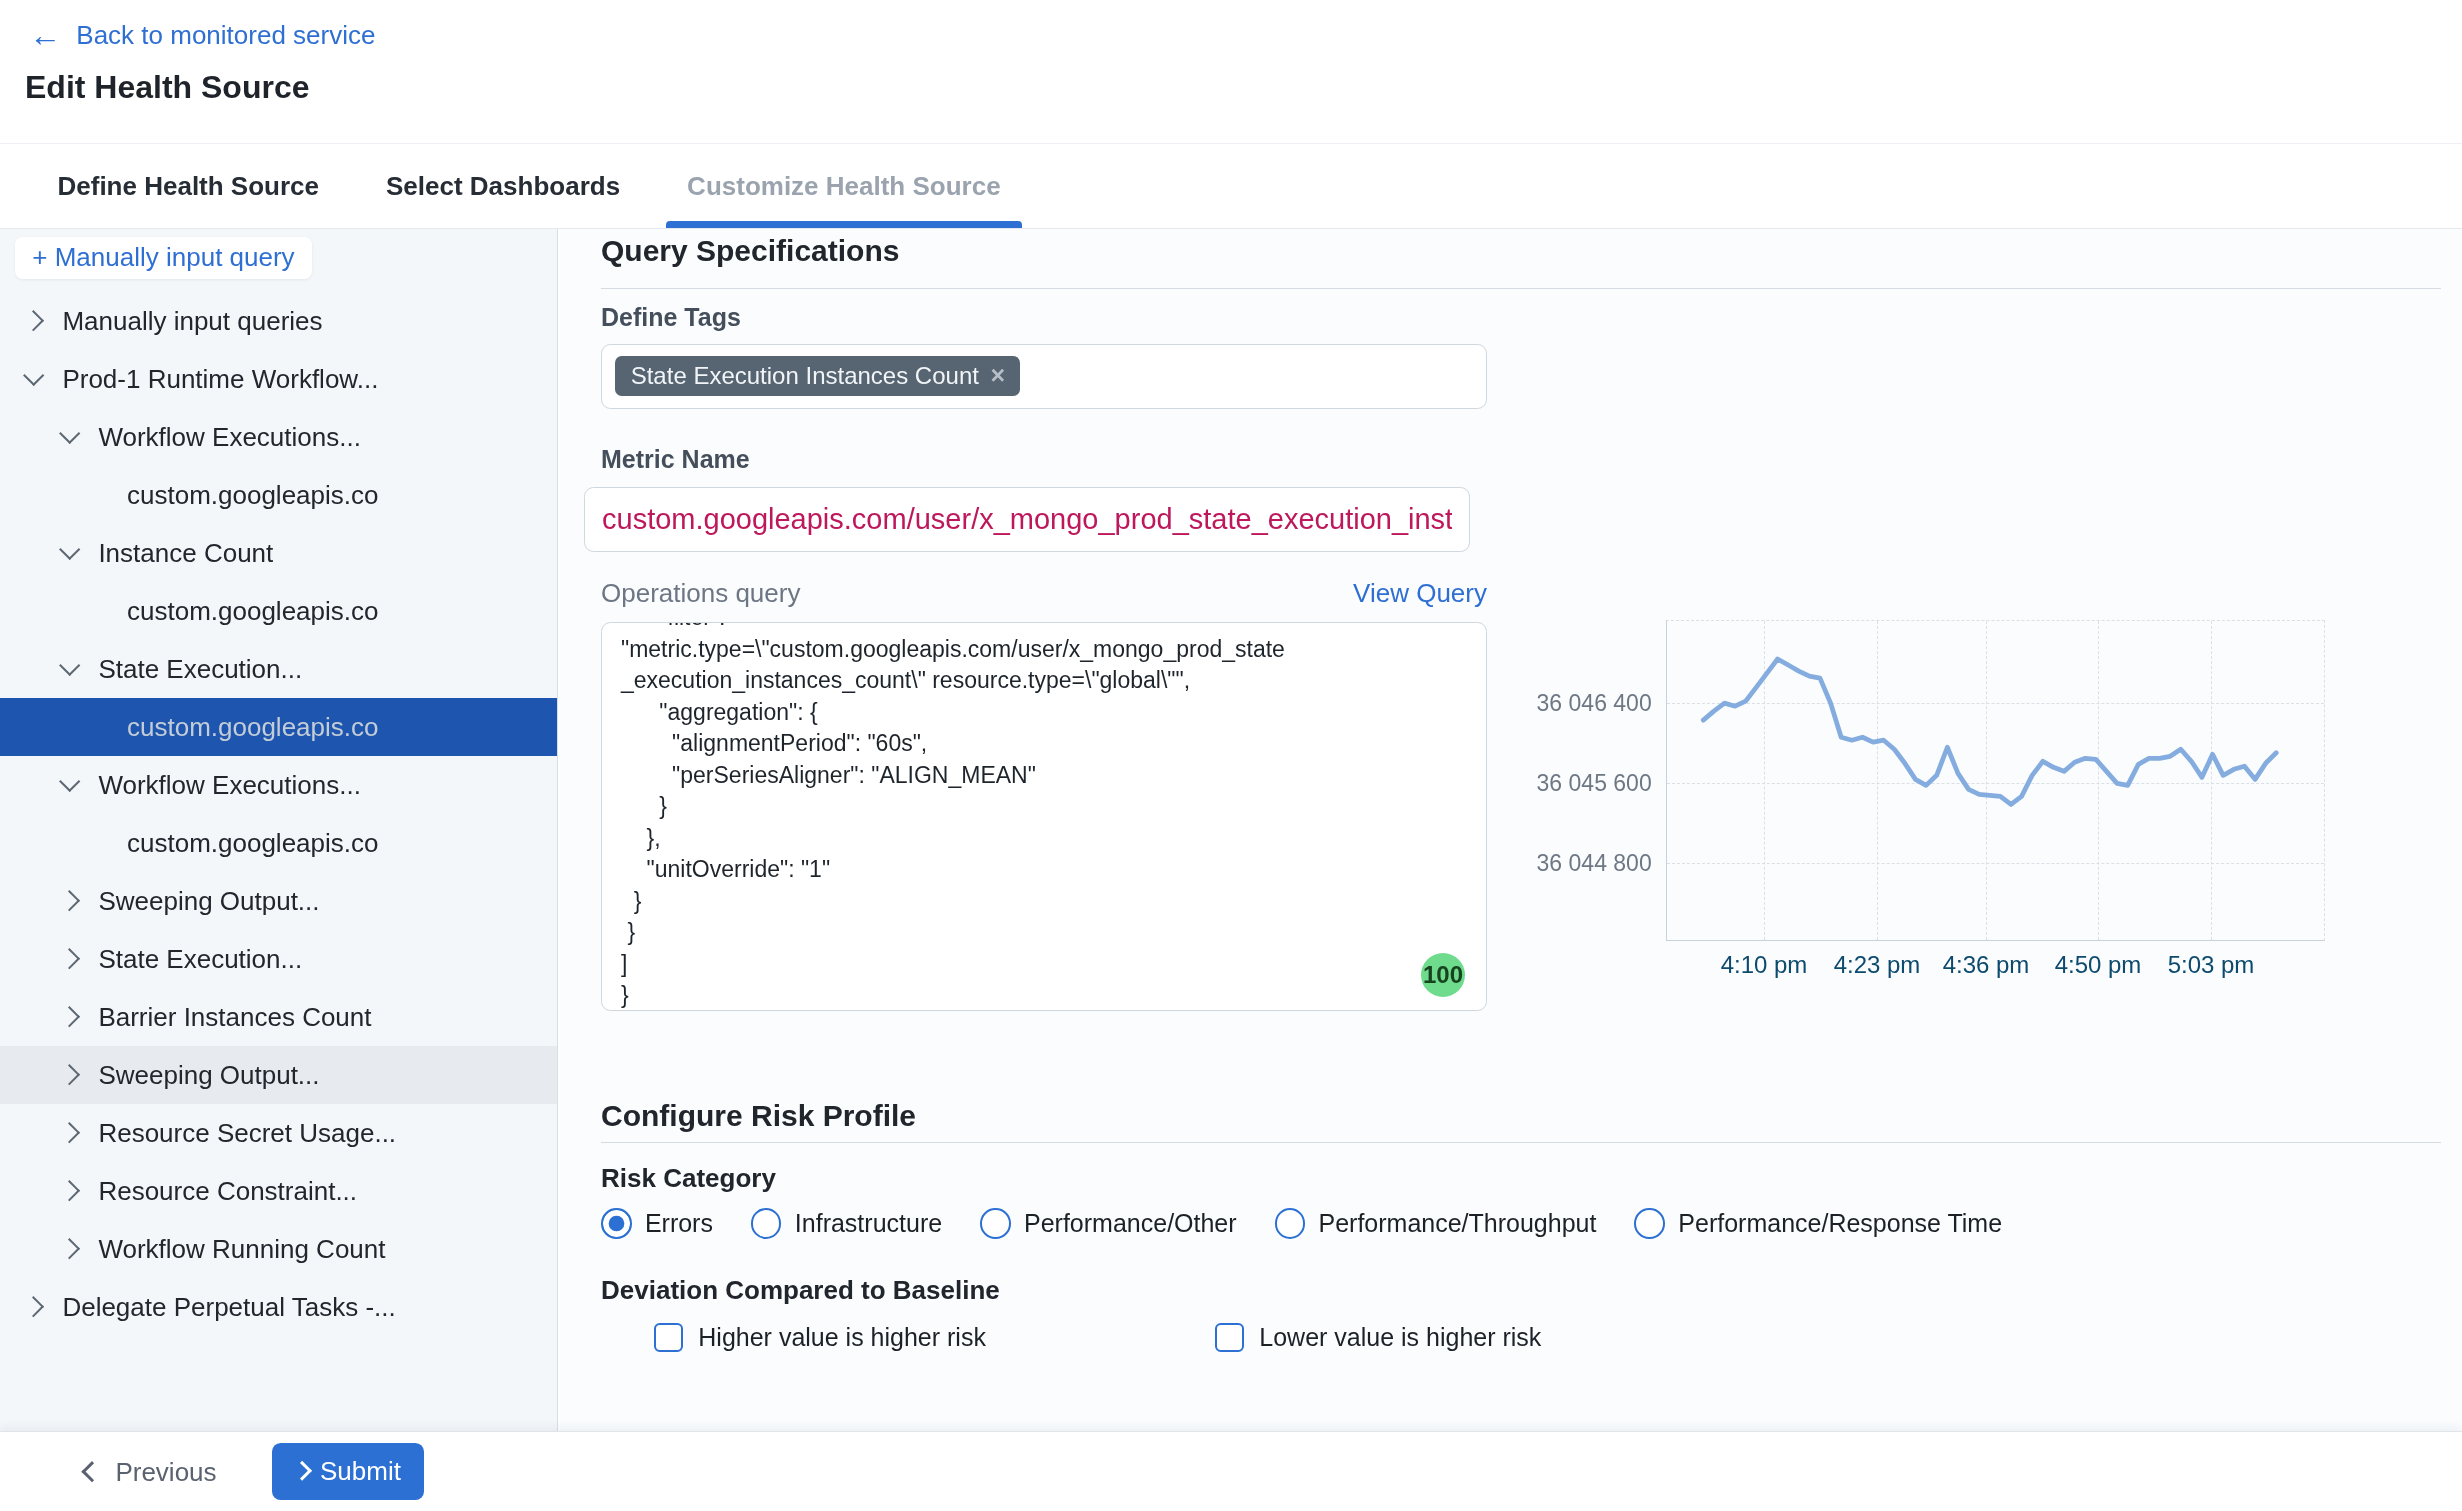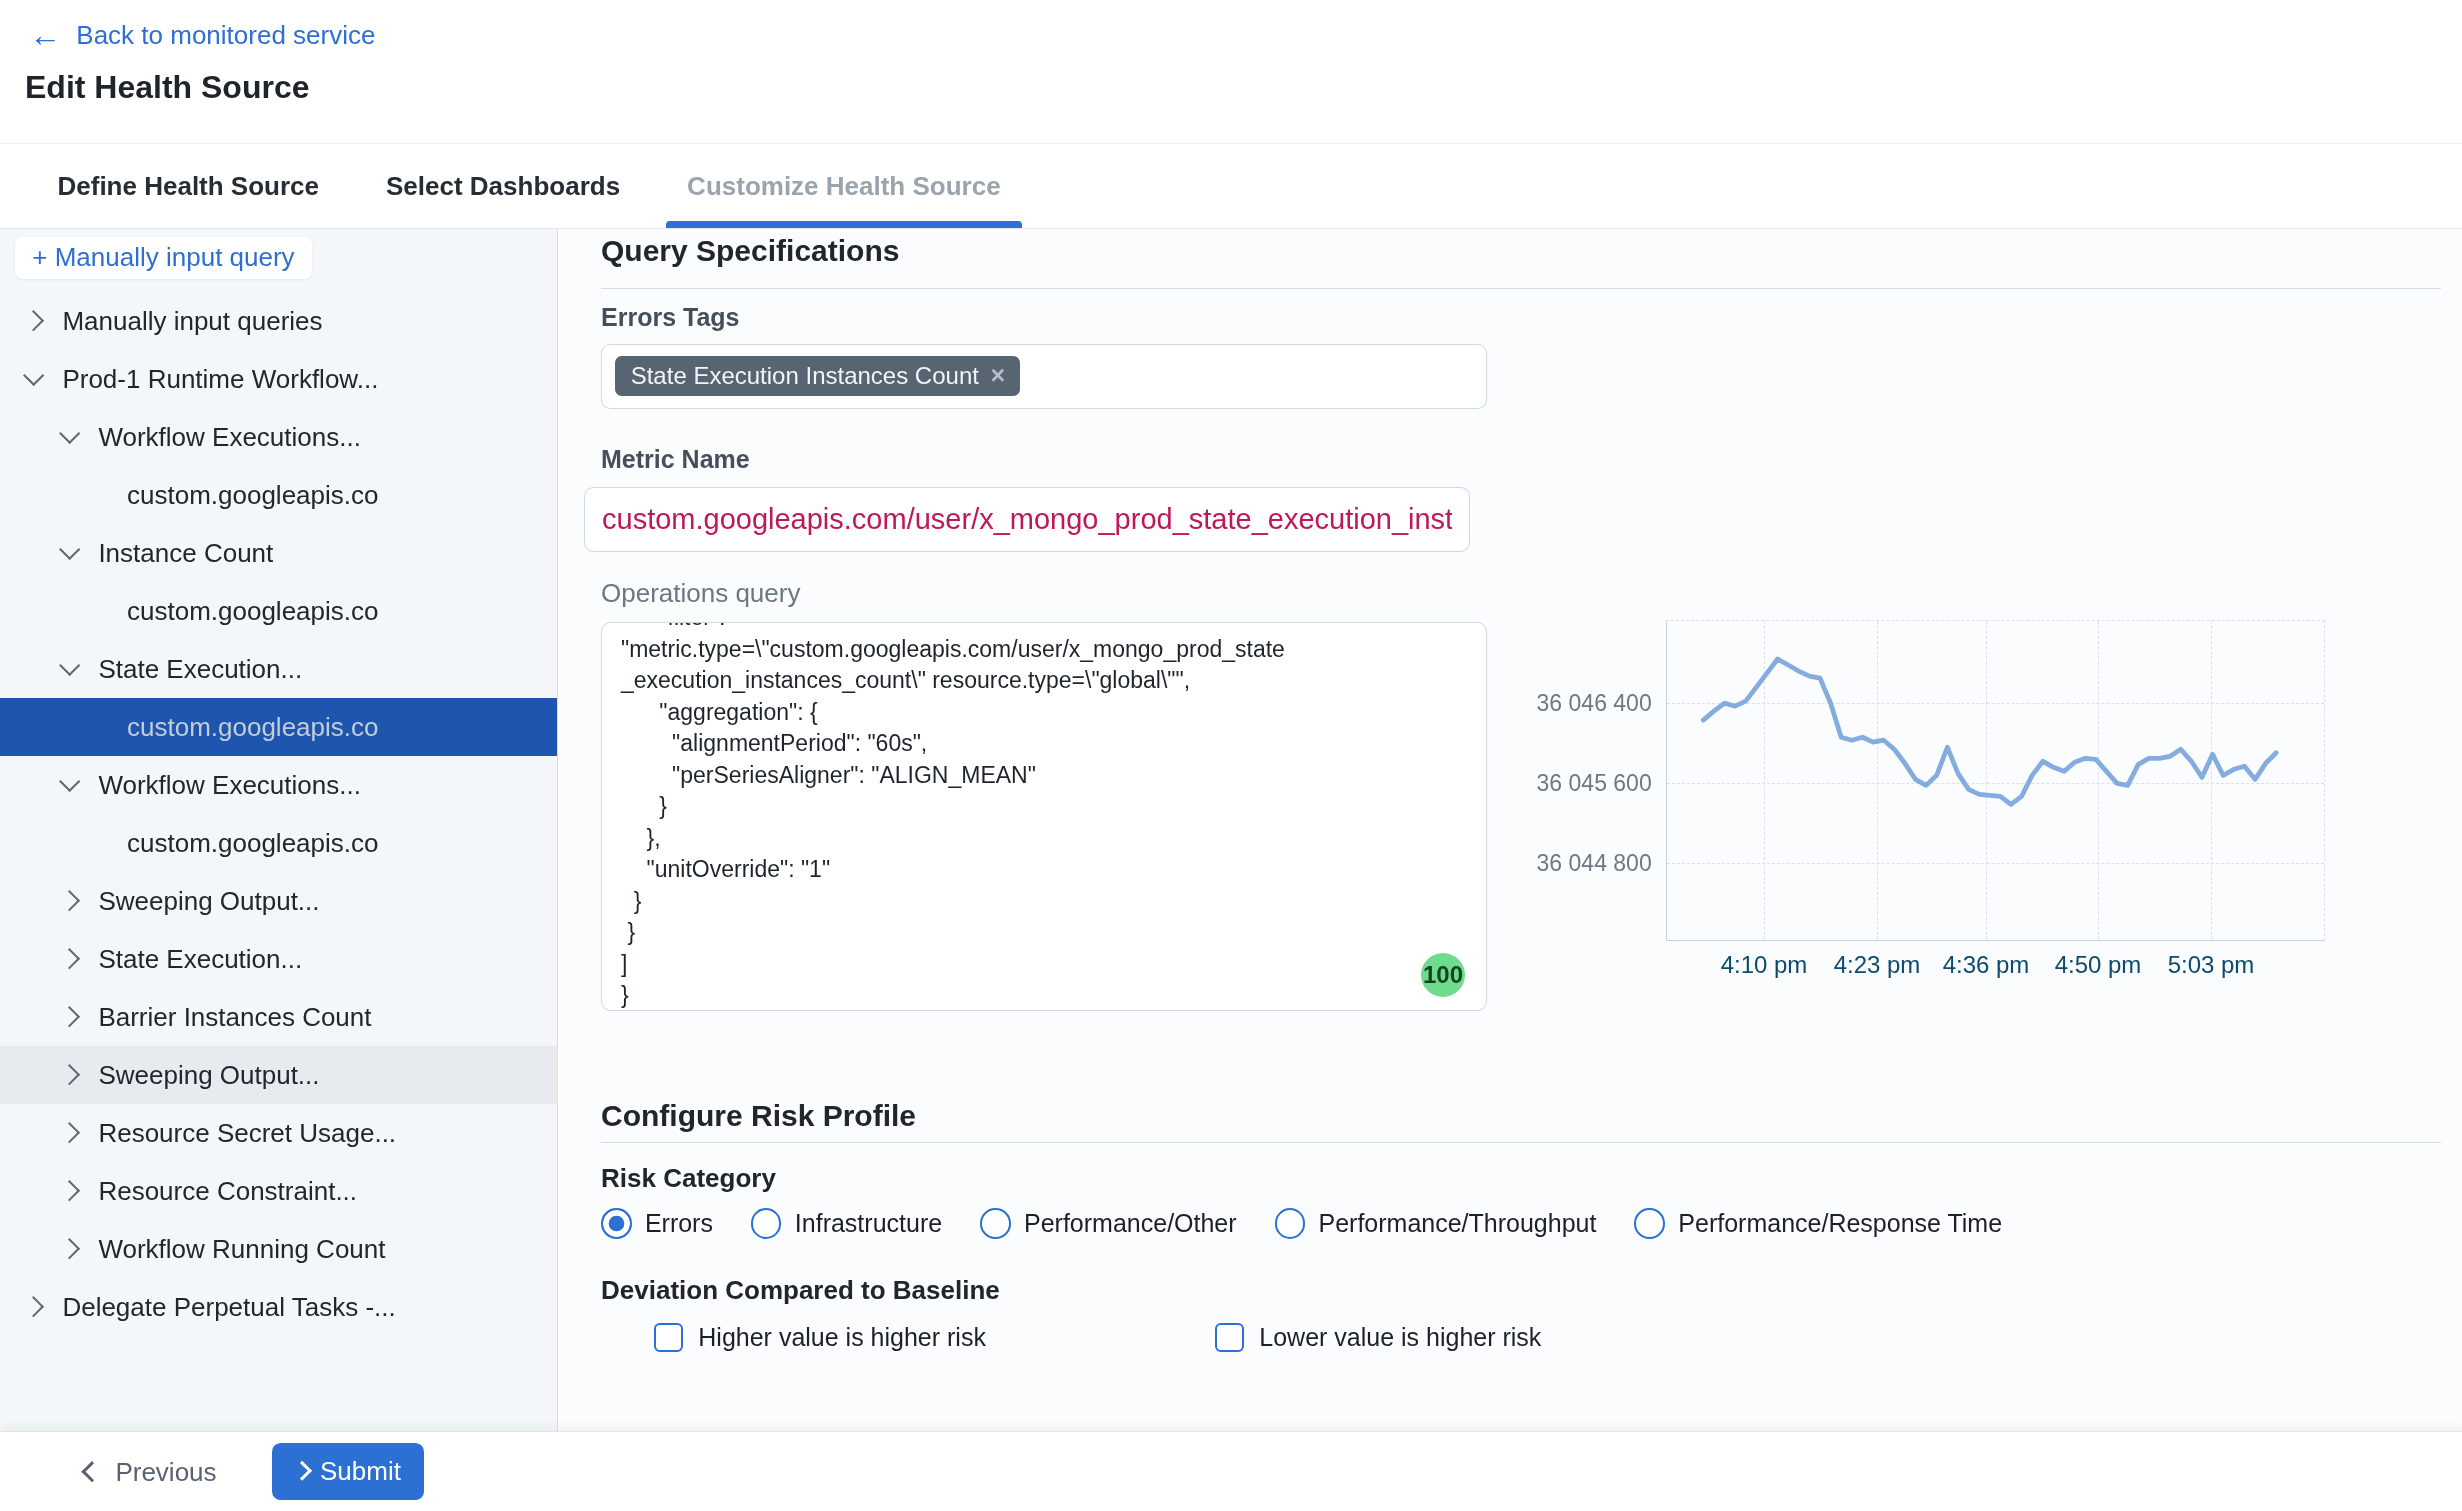"Errors Tags" div.f-label { text: Errors -> Define }
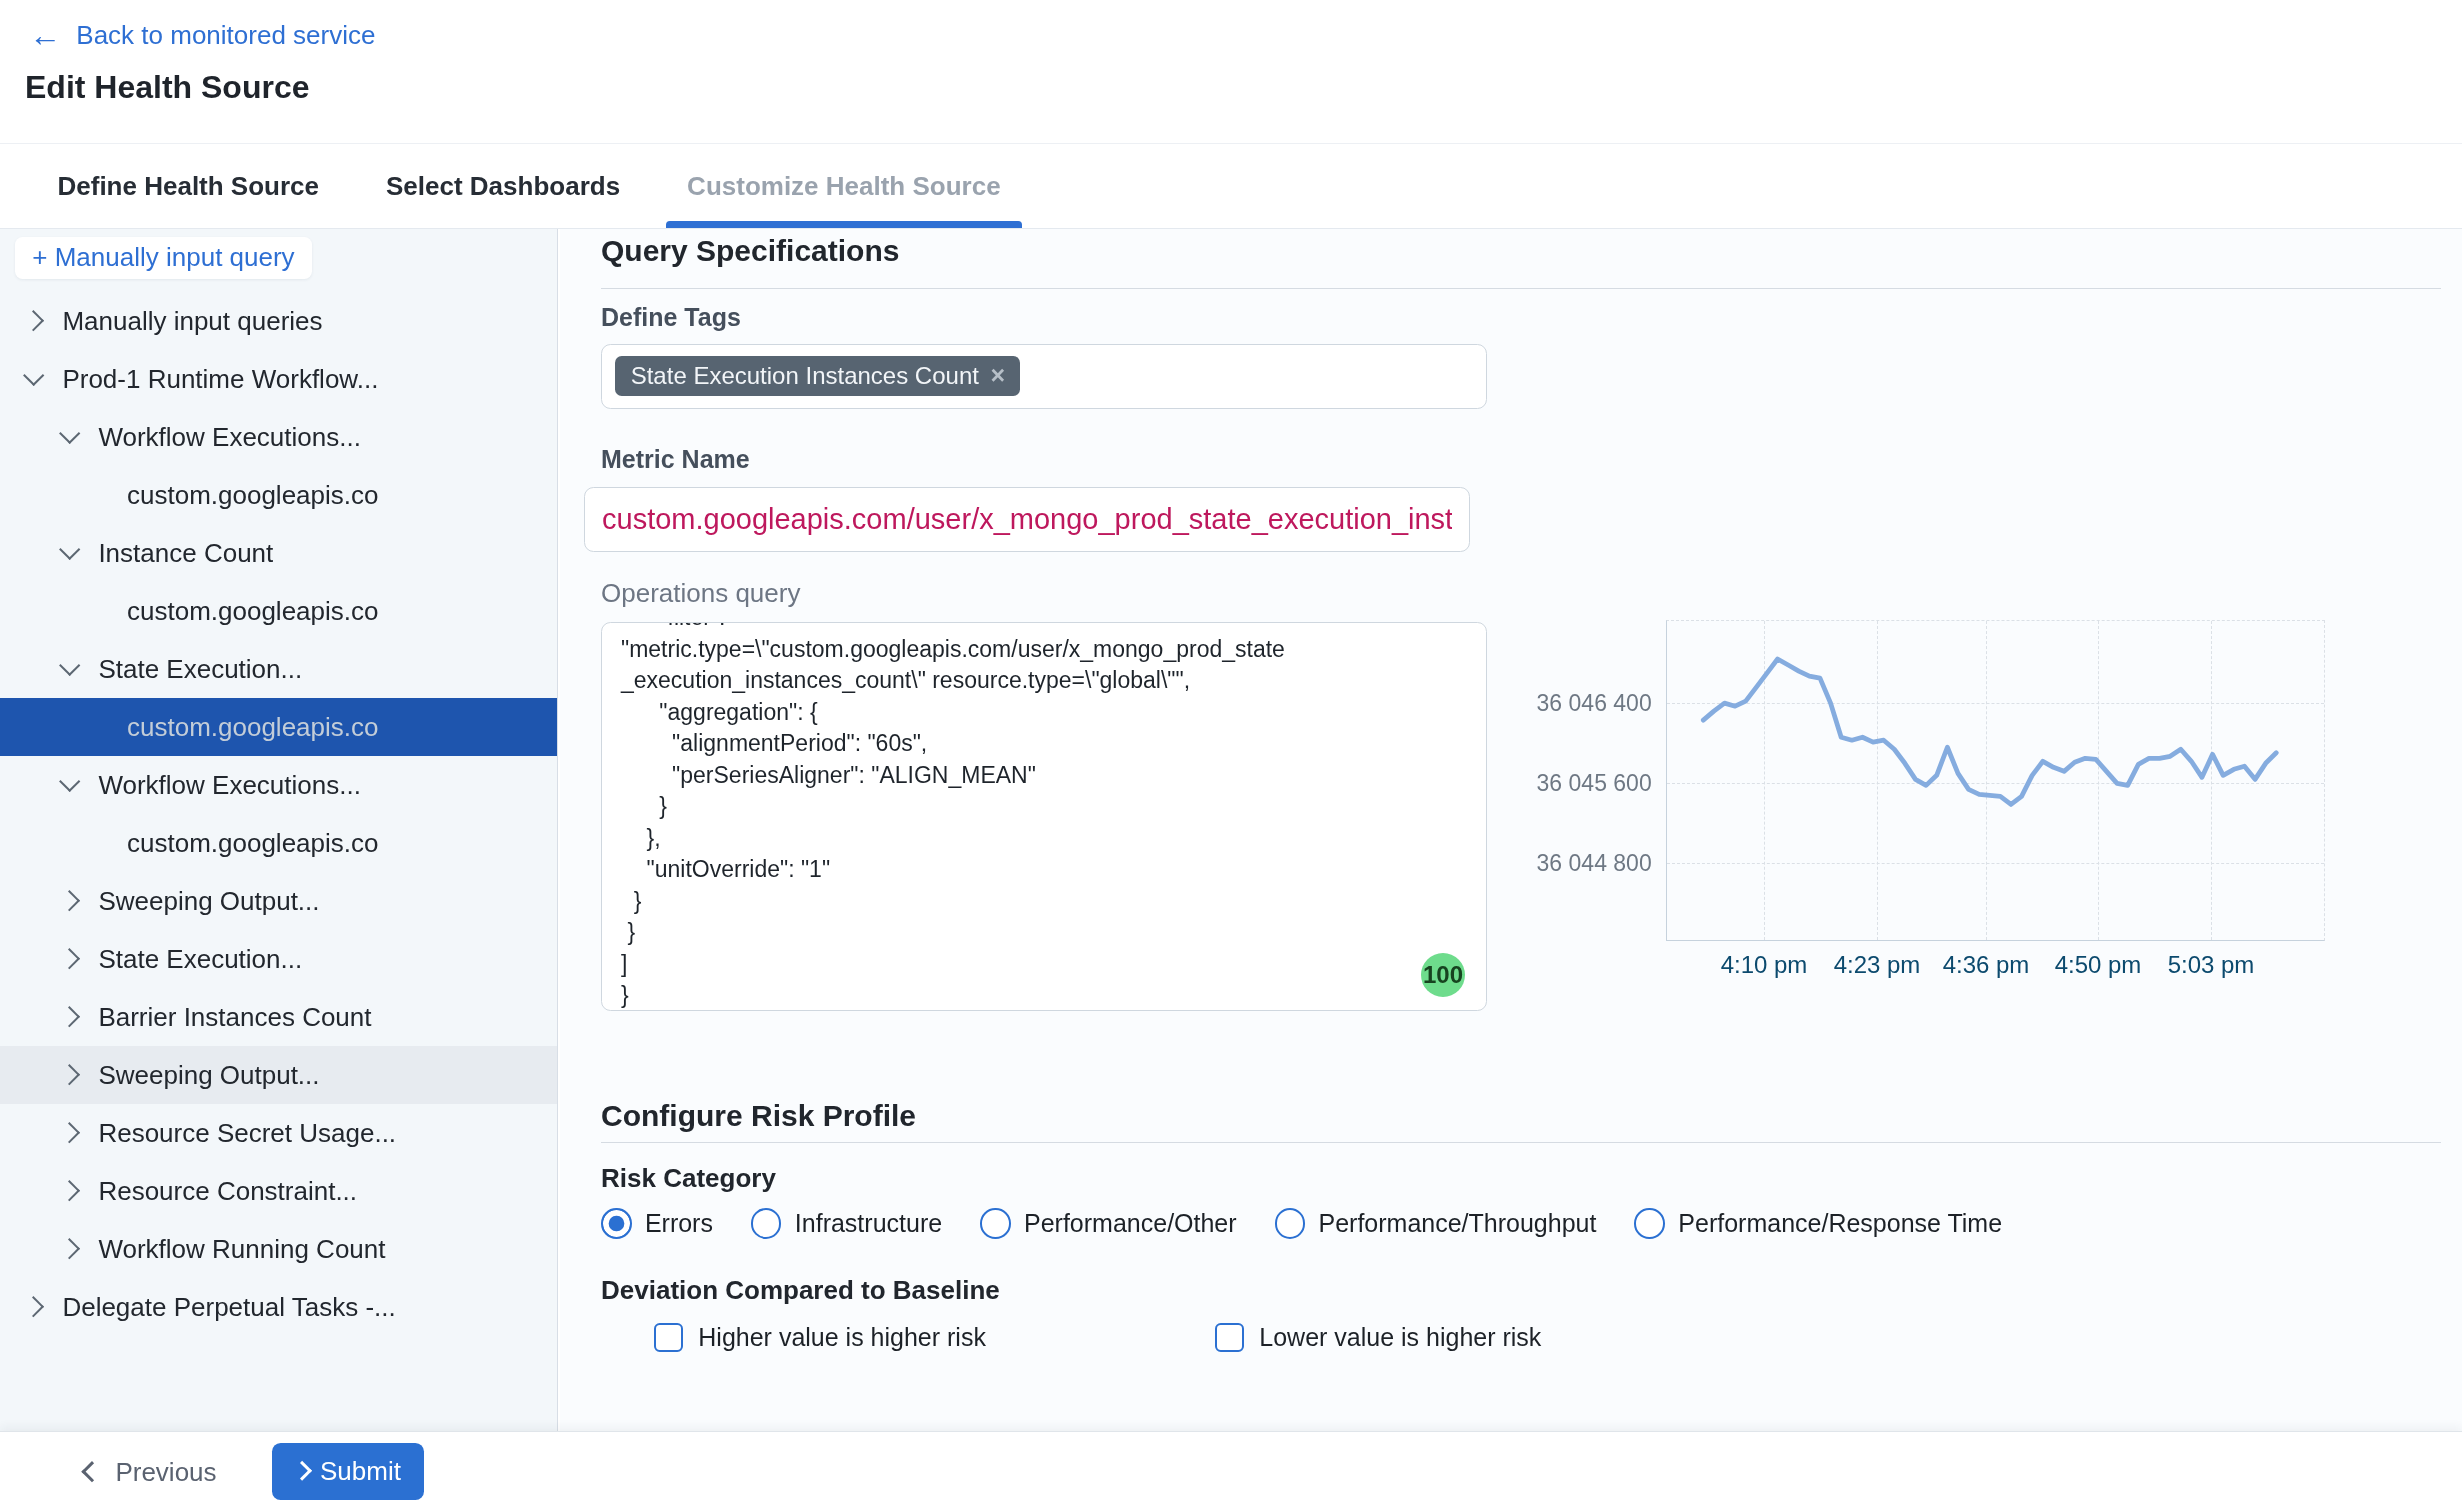"View Query" div.view-query { html: none -> <div>View Query</div> }
